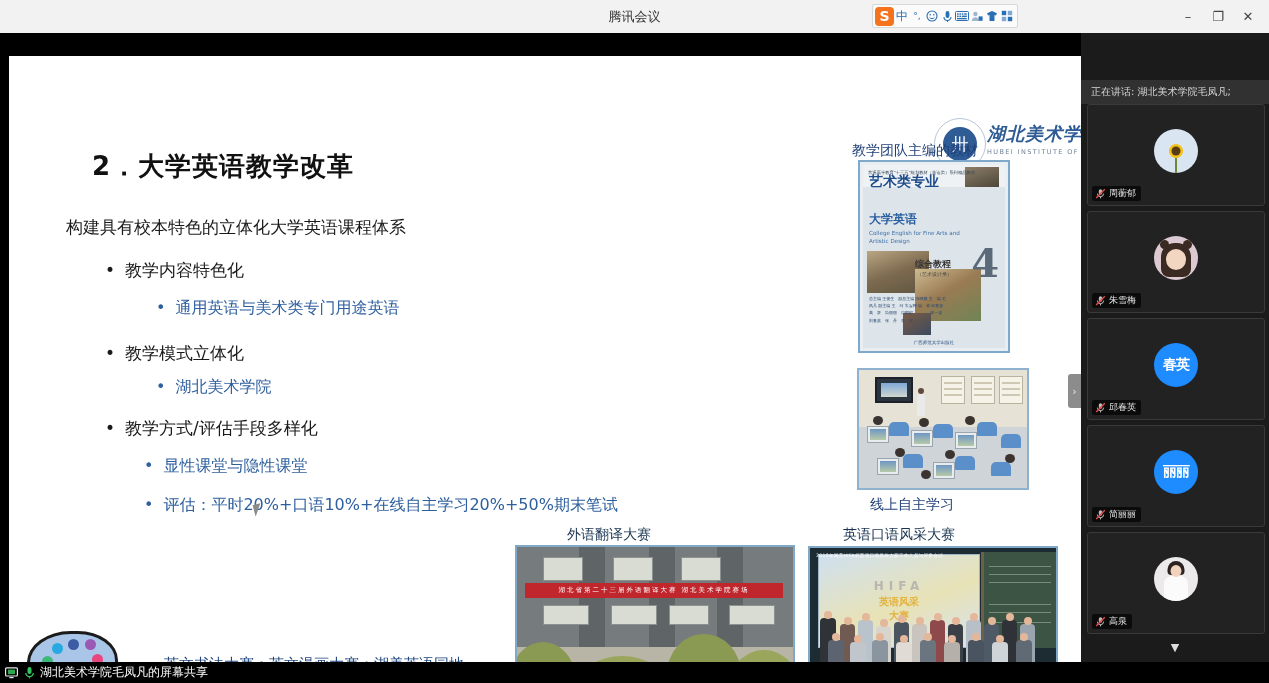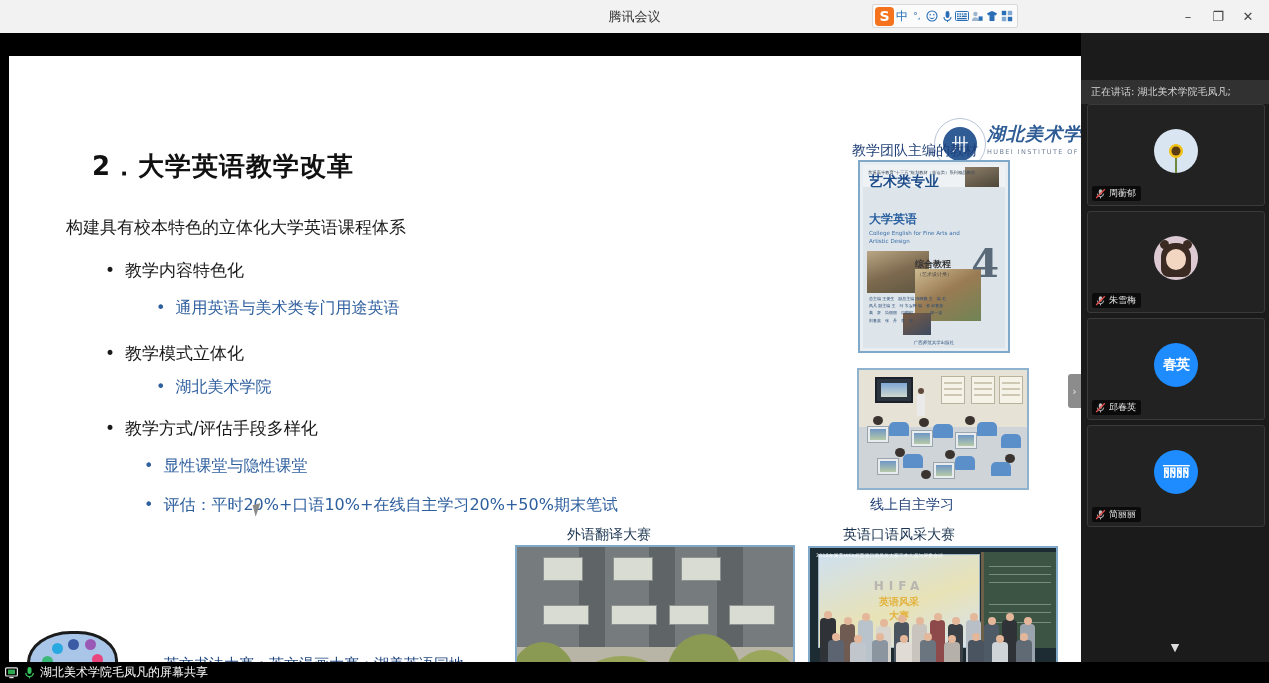"湖北省第二十三届外语翻译大赛 湖北美术学院赛场" div.pt-banner { html: none -> <div> <span>湖北省第二十三届外语翻译大赛 湖北美术学院赛场</span> </div> }
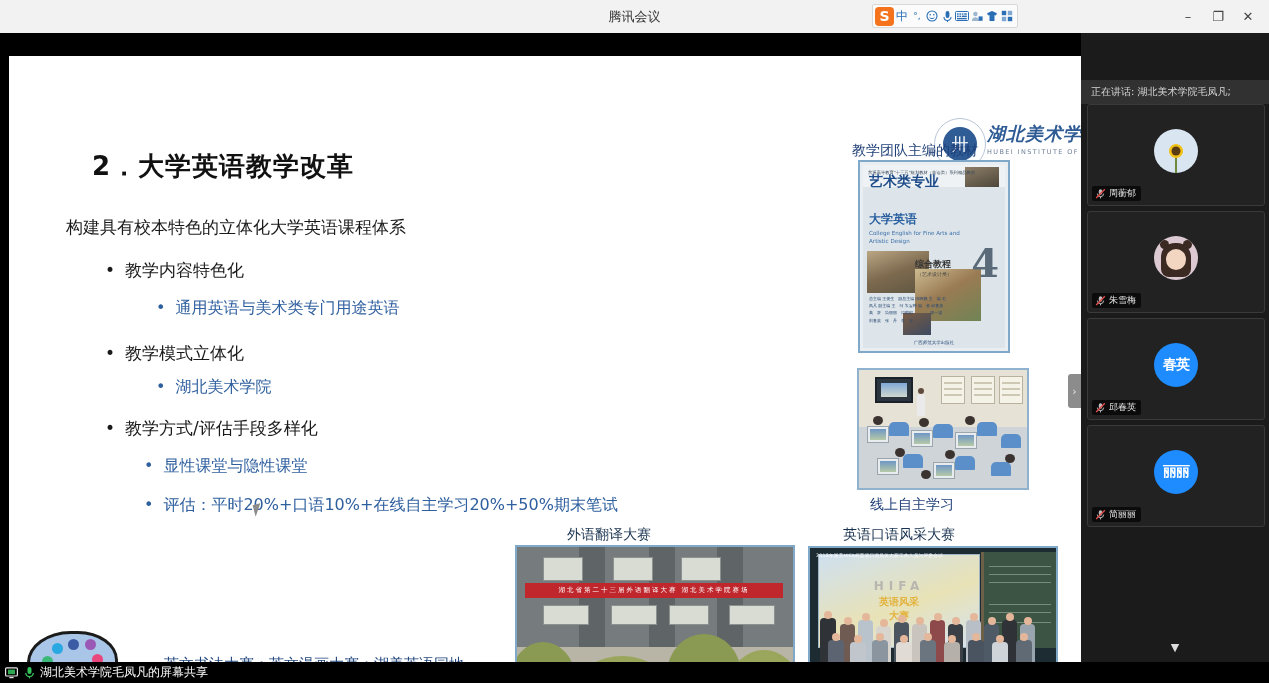"高泉" div.tile { html: none -> <div> <div> <div> <div></div> <div></div> <div></div> </div> </div> <div> <span> <svg> <rect></rect> <path></path> <rect></rect> <line></line> </svg> </span> <span>高泉</span> </div> </div> }
